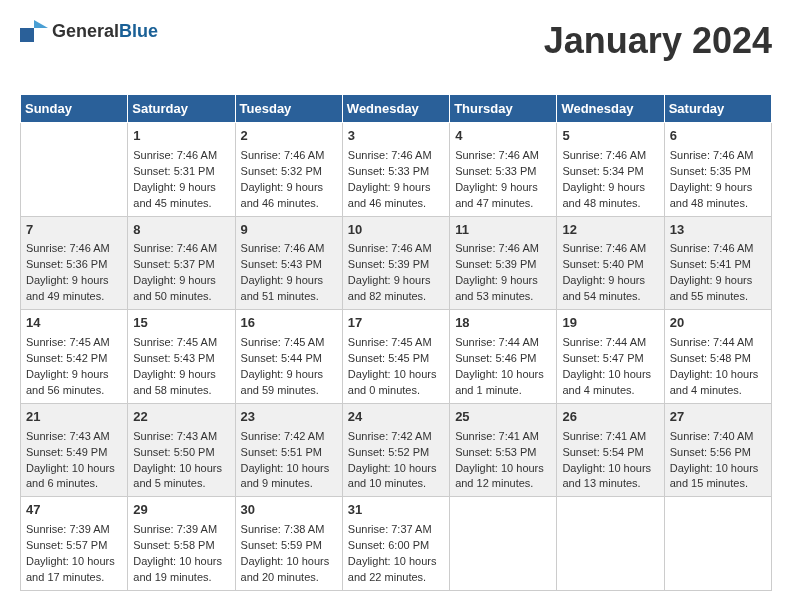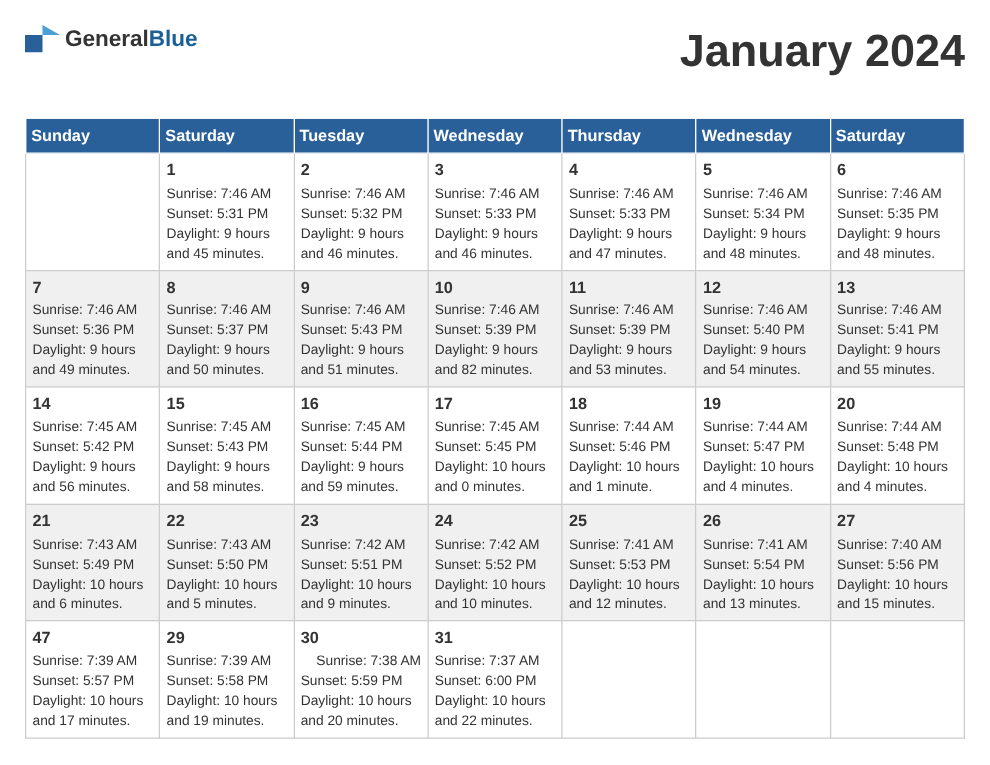"Sunrise: 7:38 AM" span { text-align: right -> none }
